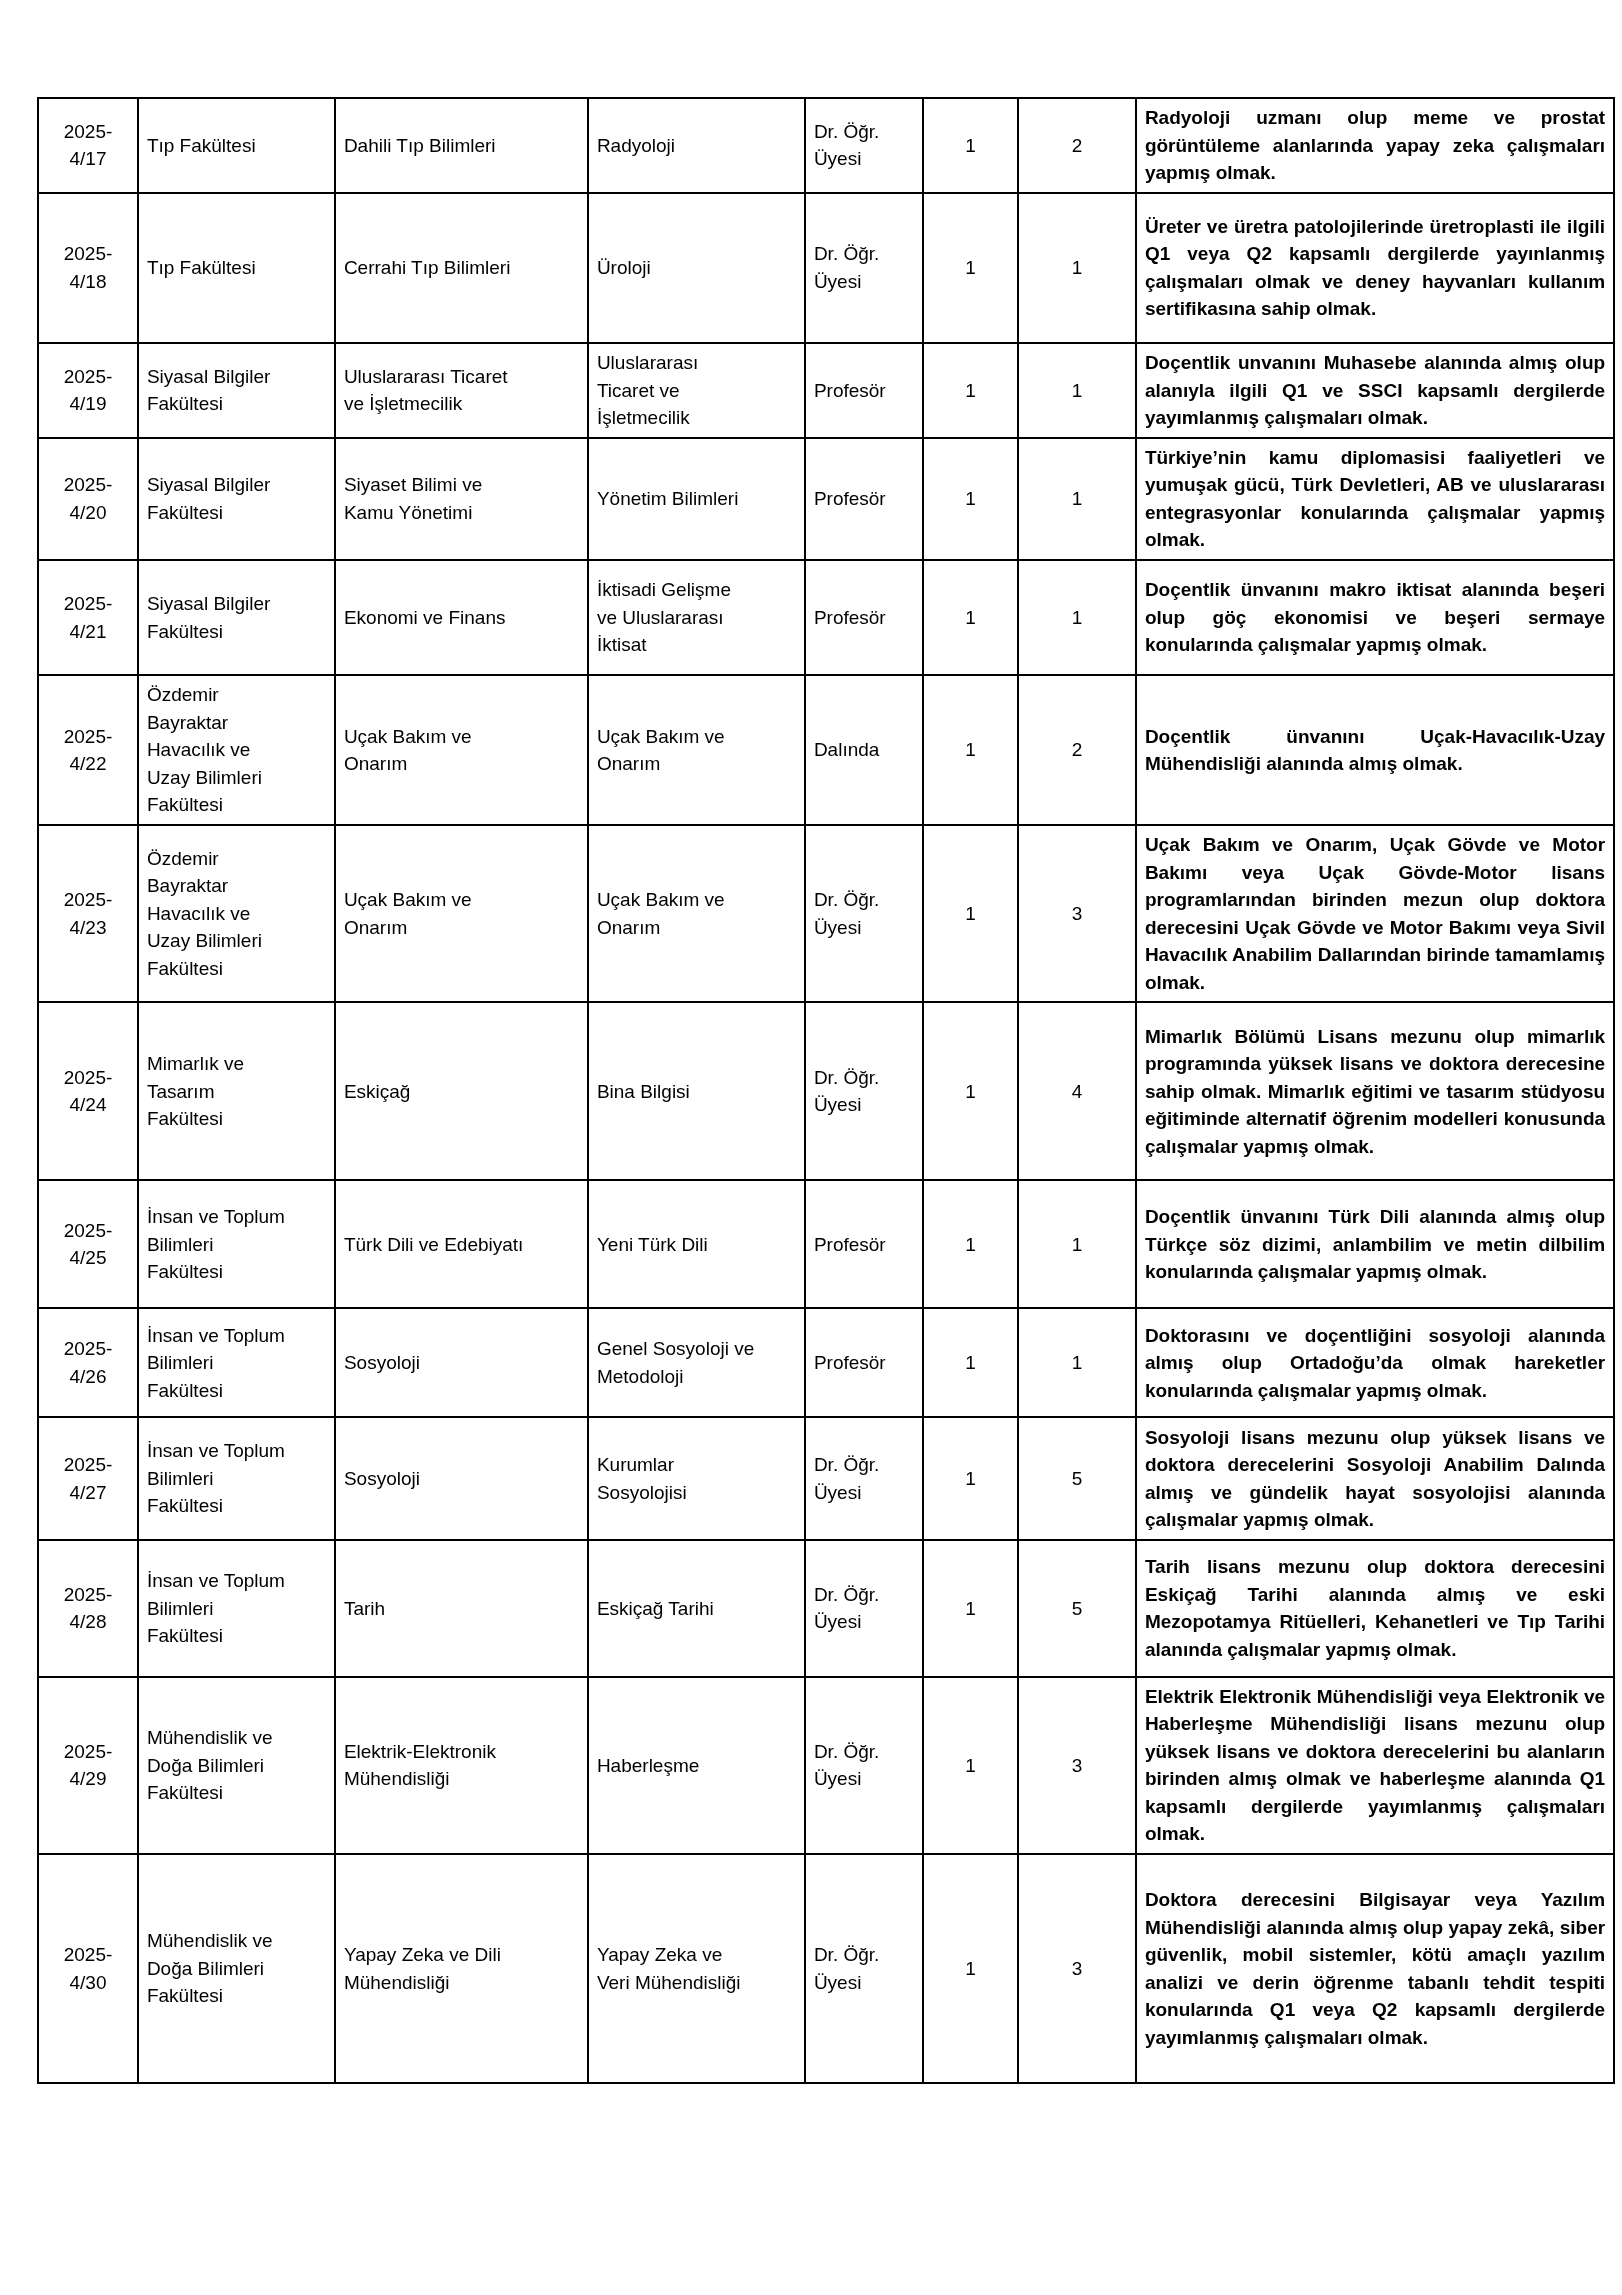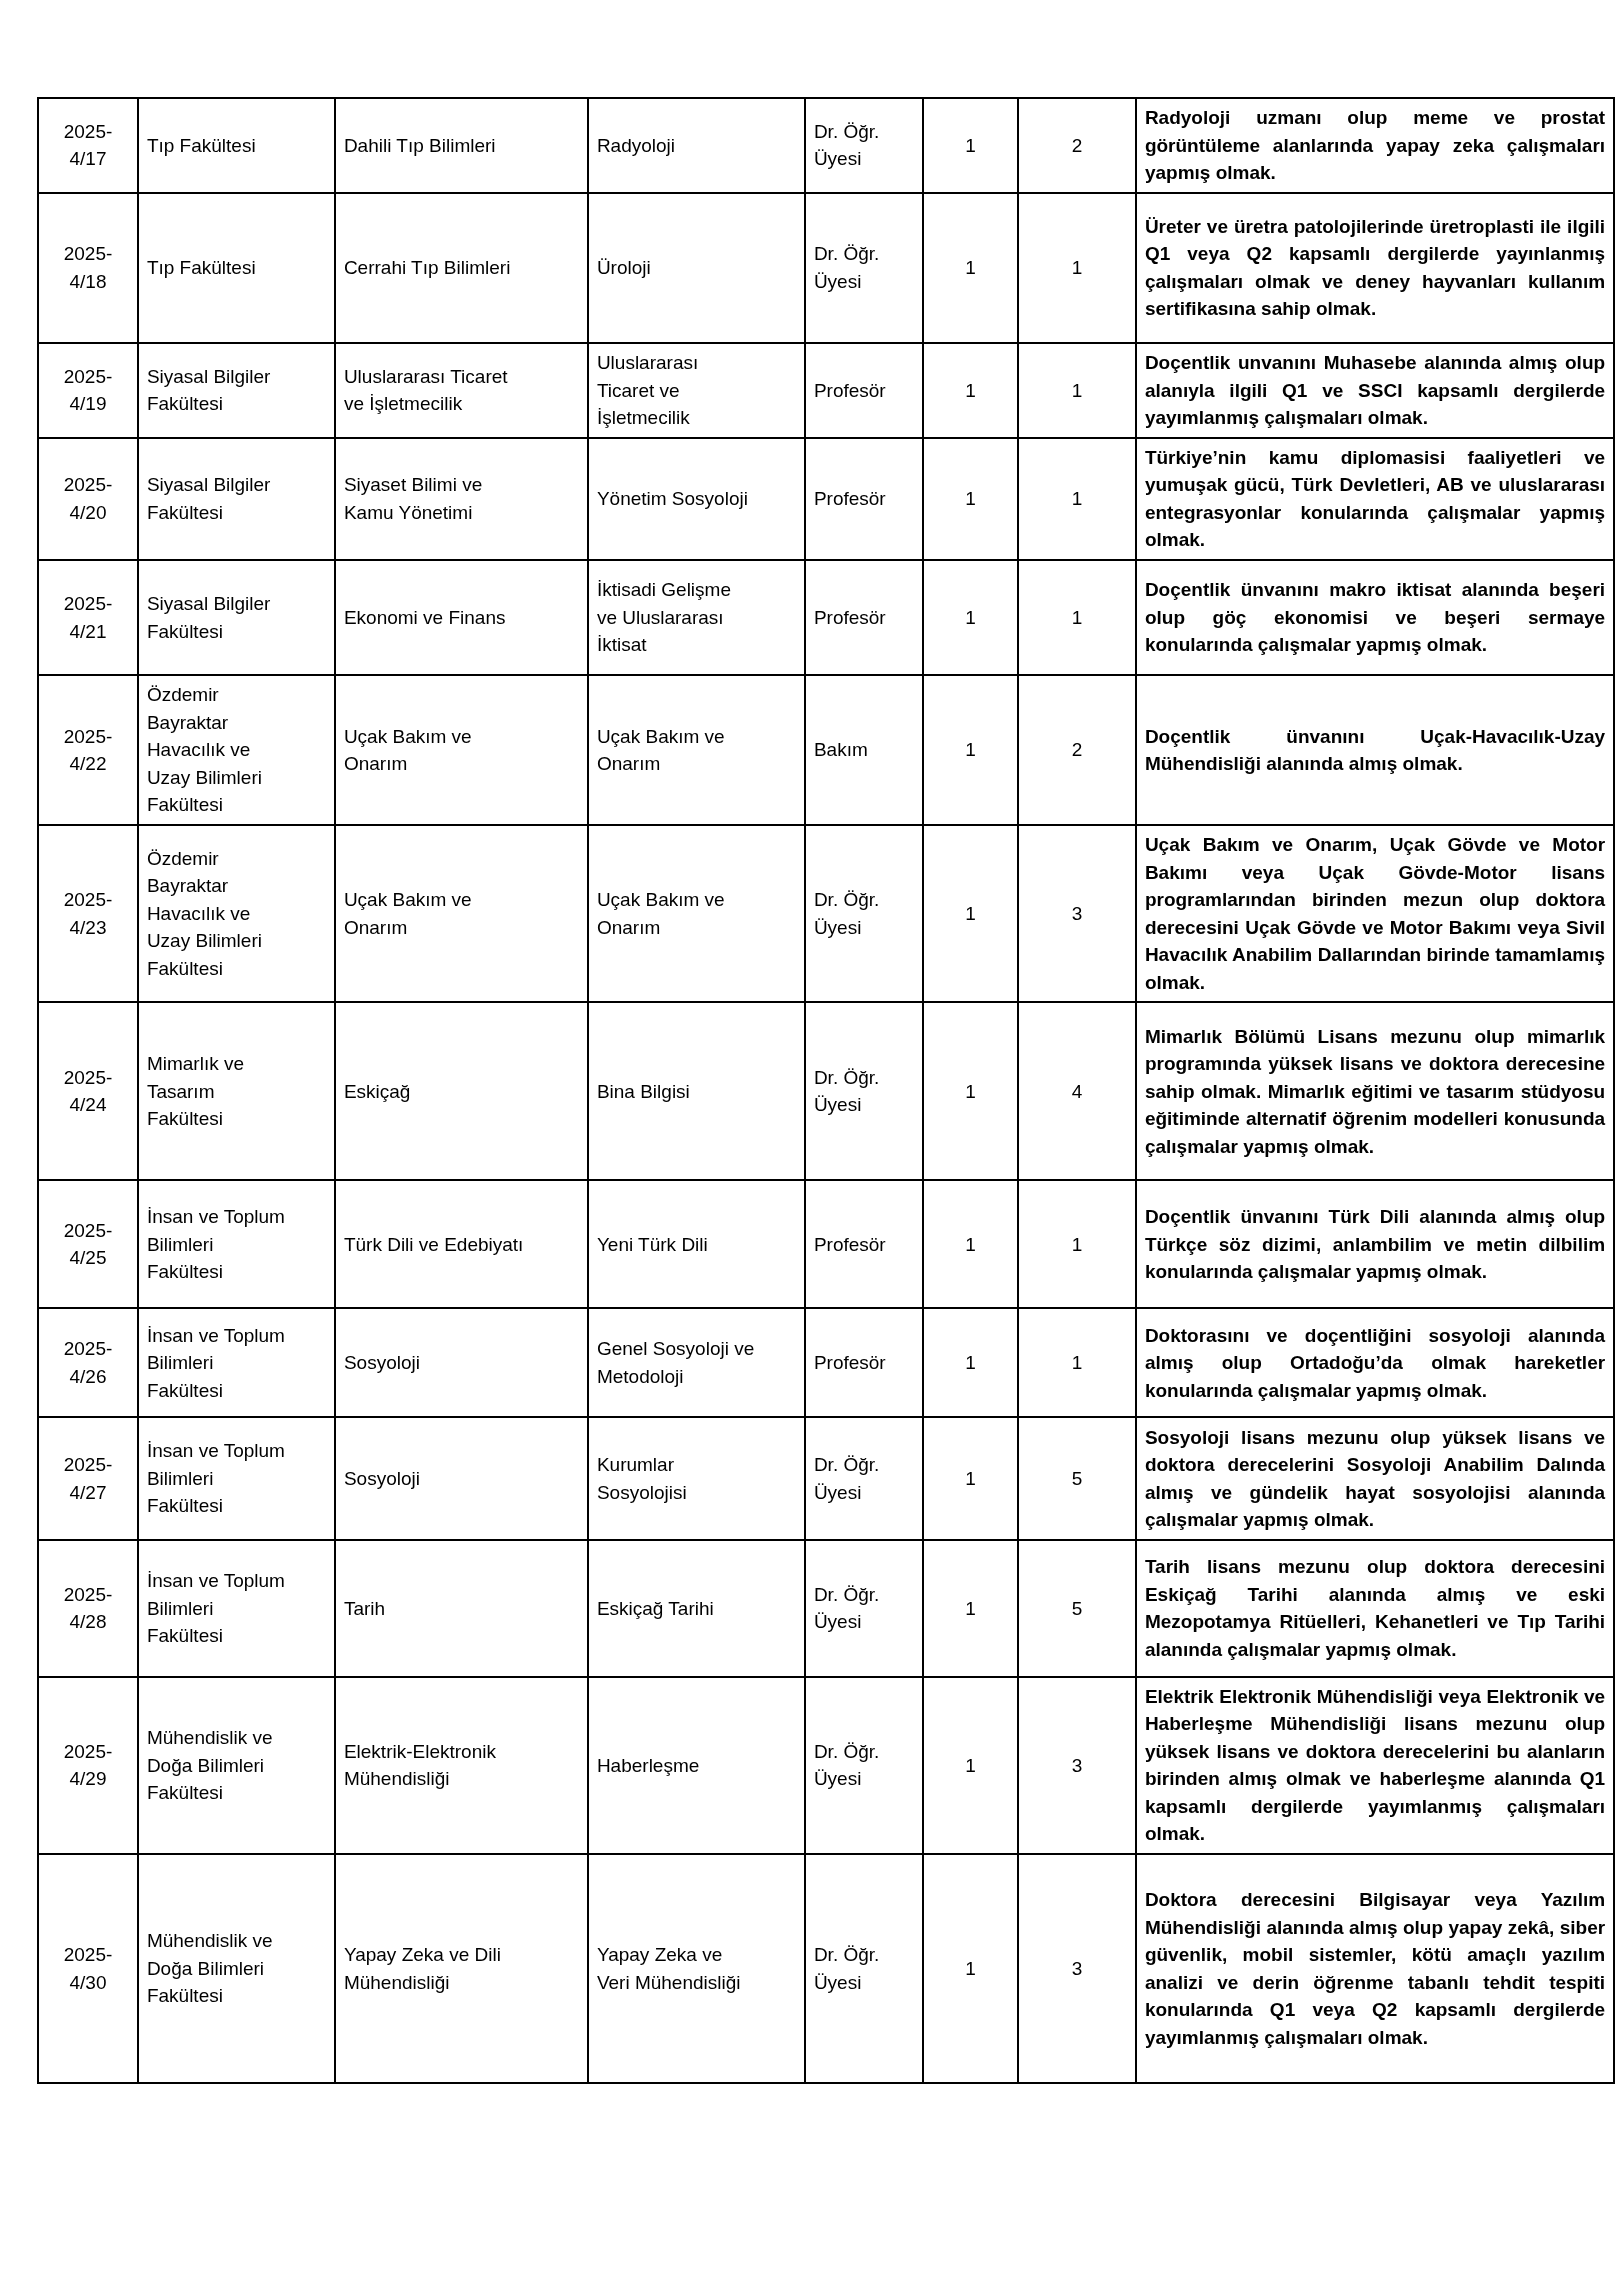"Yönetim Sosyoloji" td.c-prog { text: Sosyoloji -> Bilimleri }
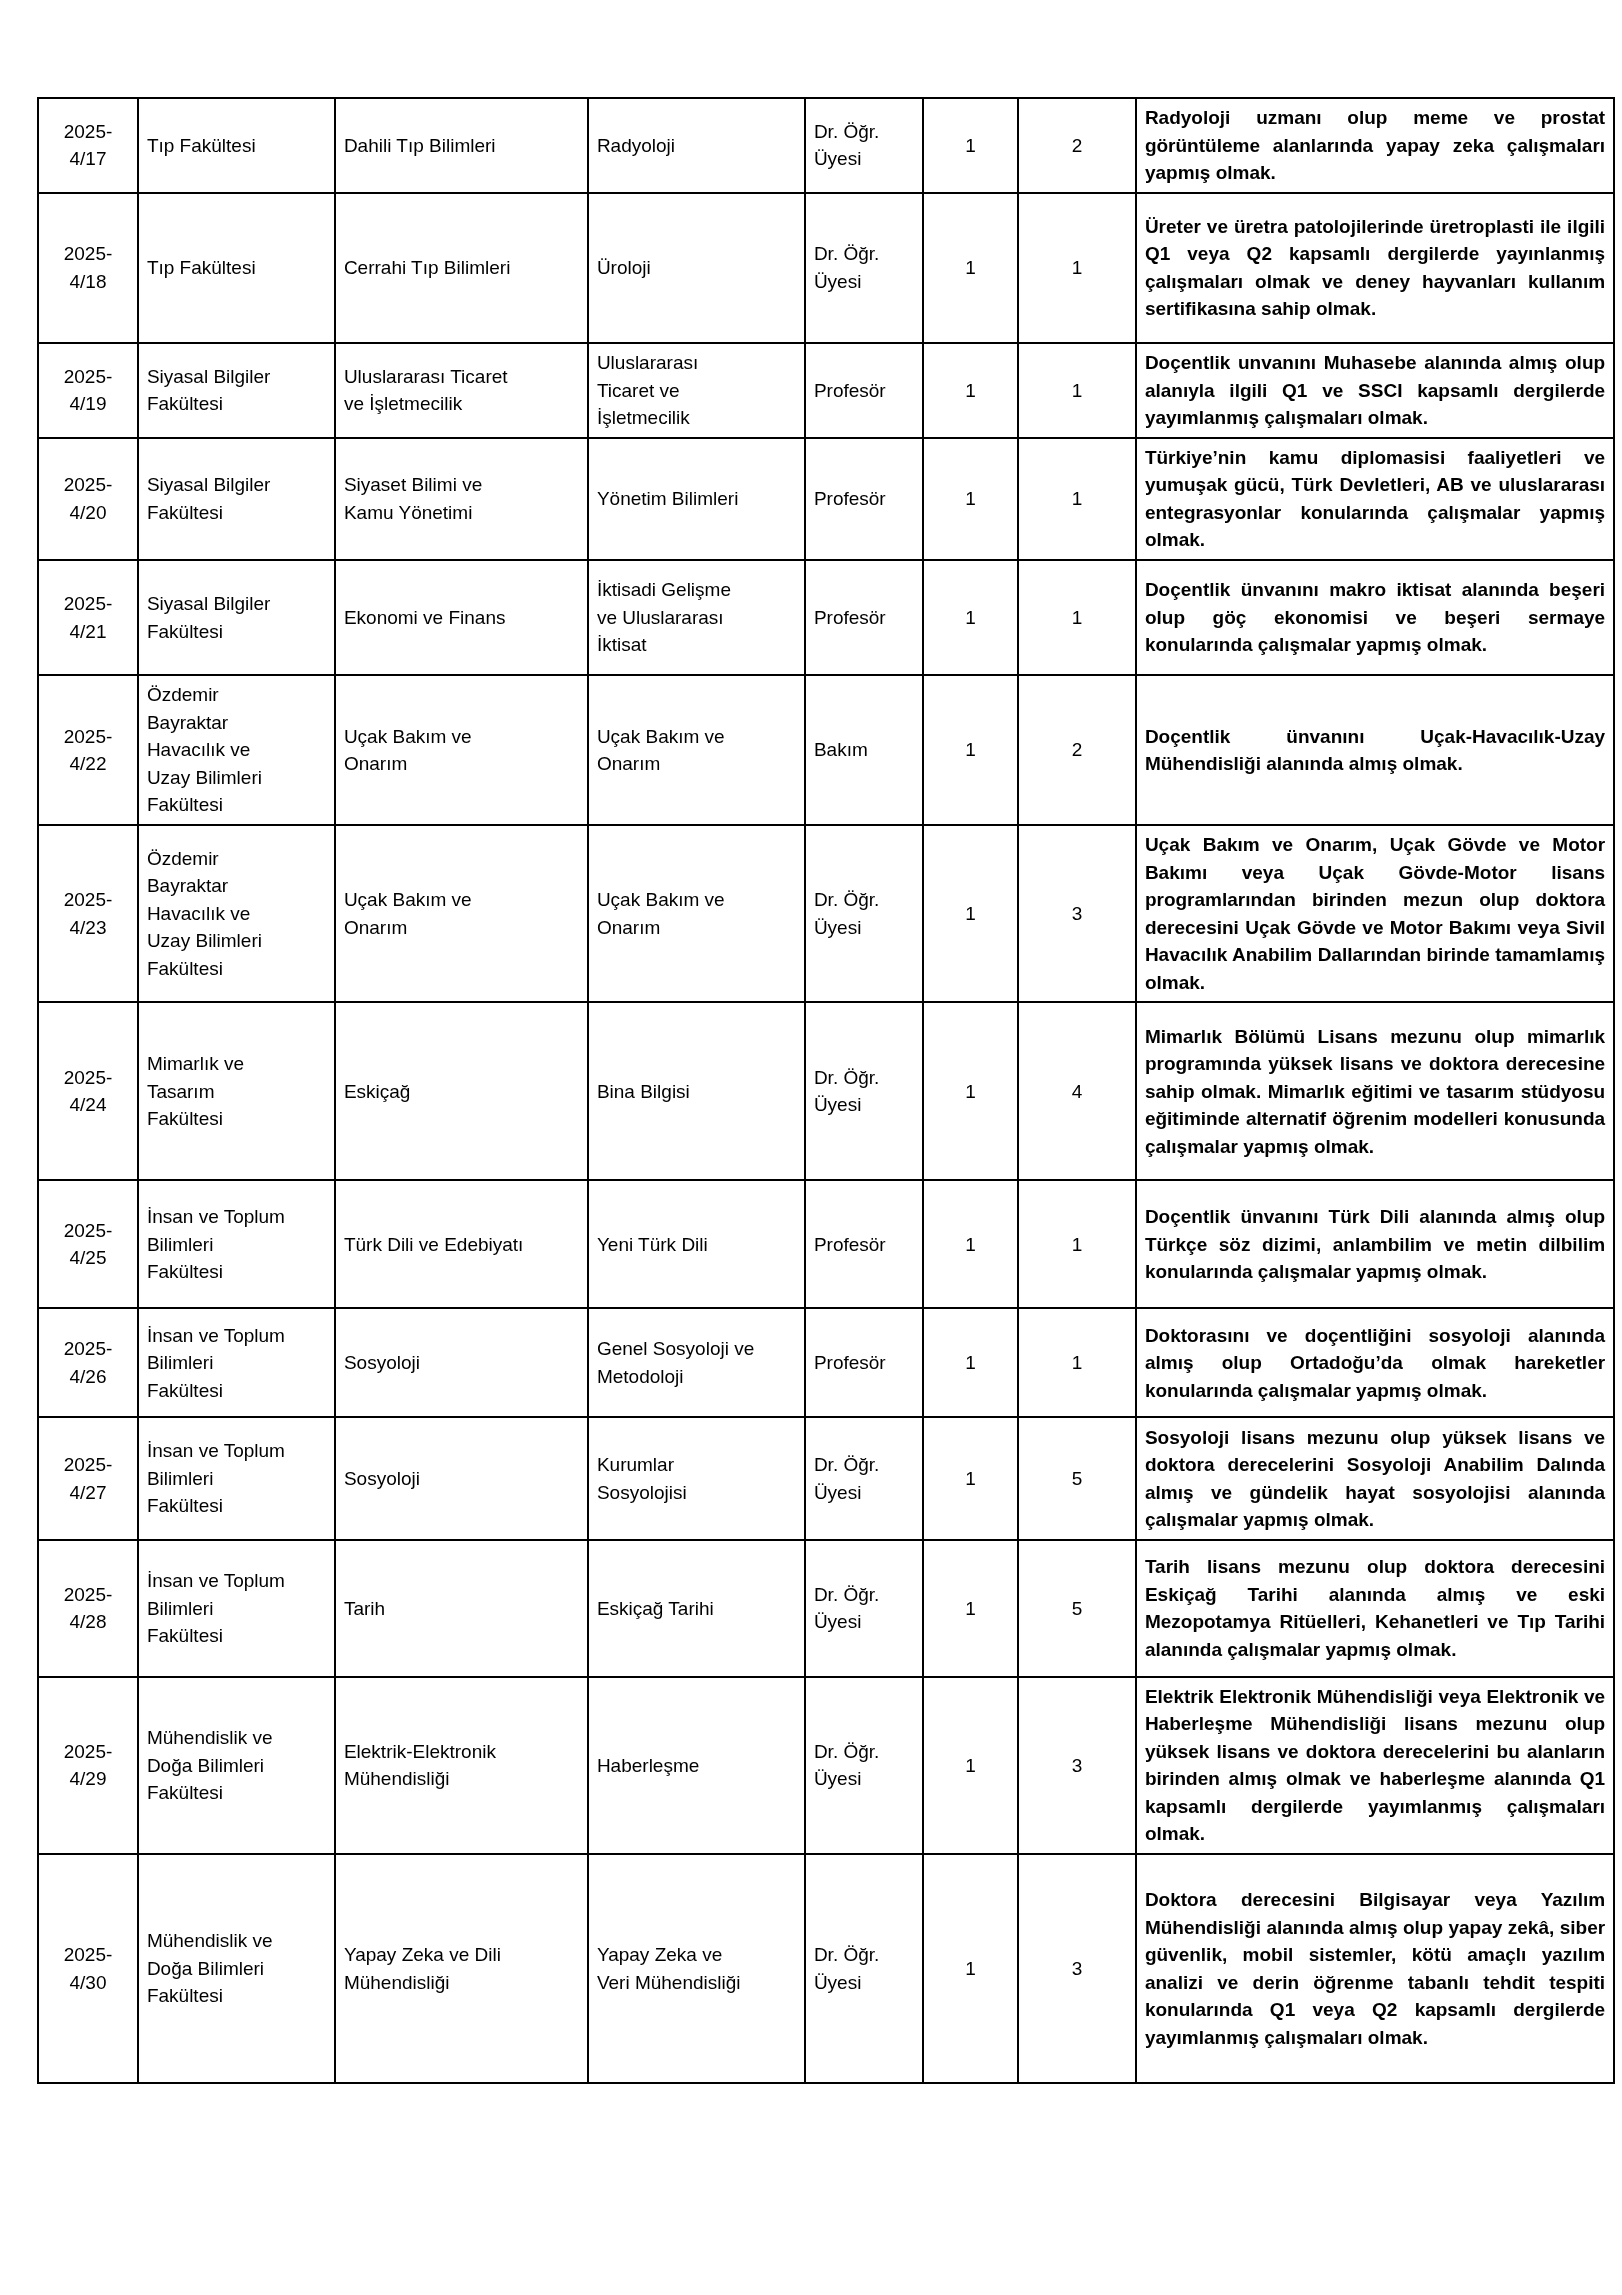"Bakım" td.c-title { text: Bakım -> Dalında }
